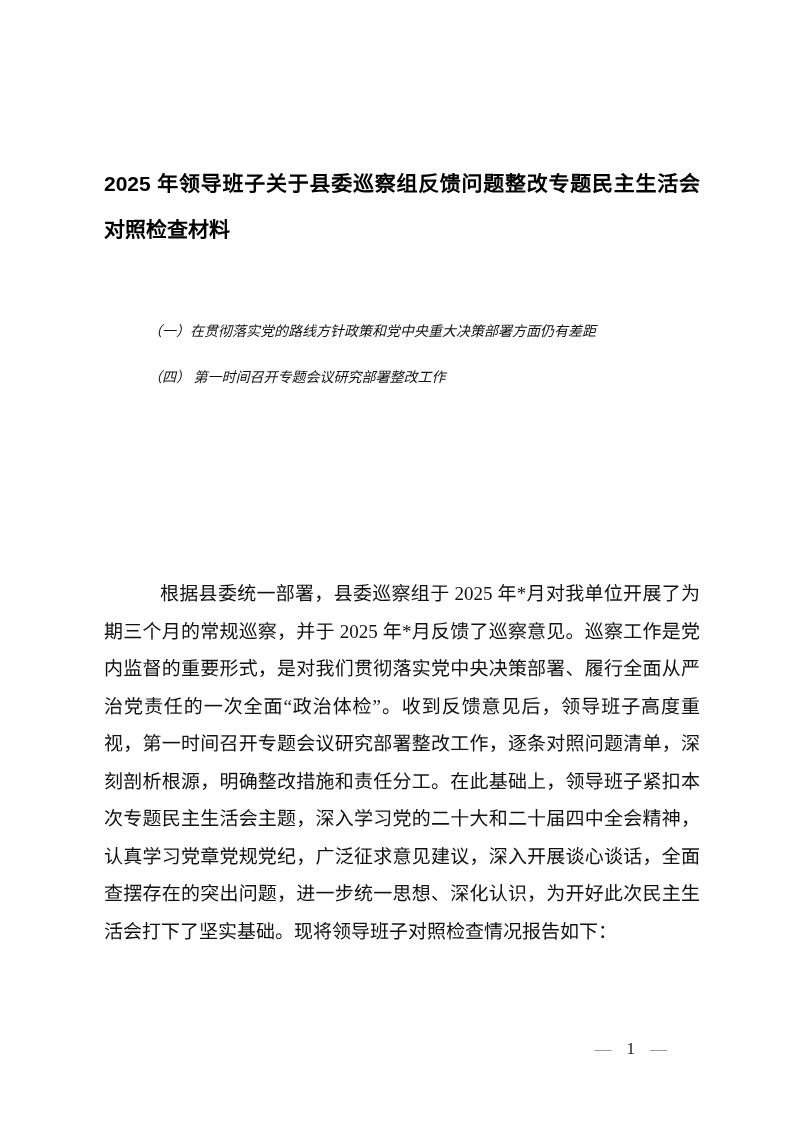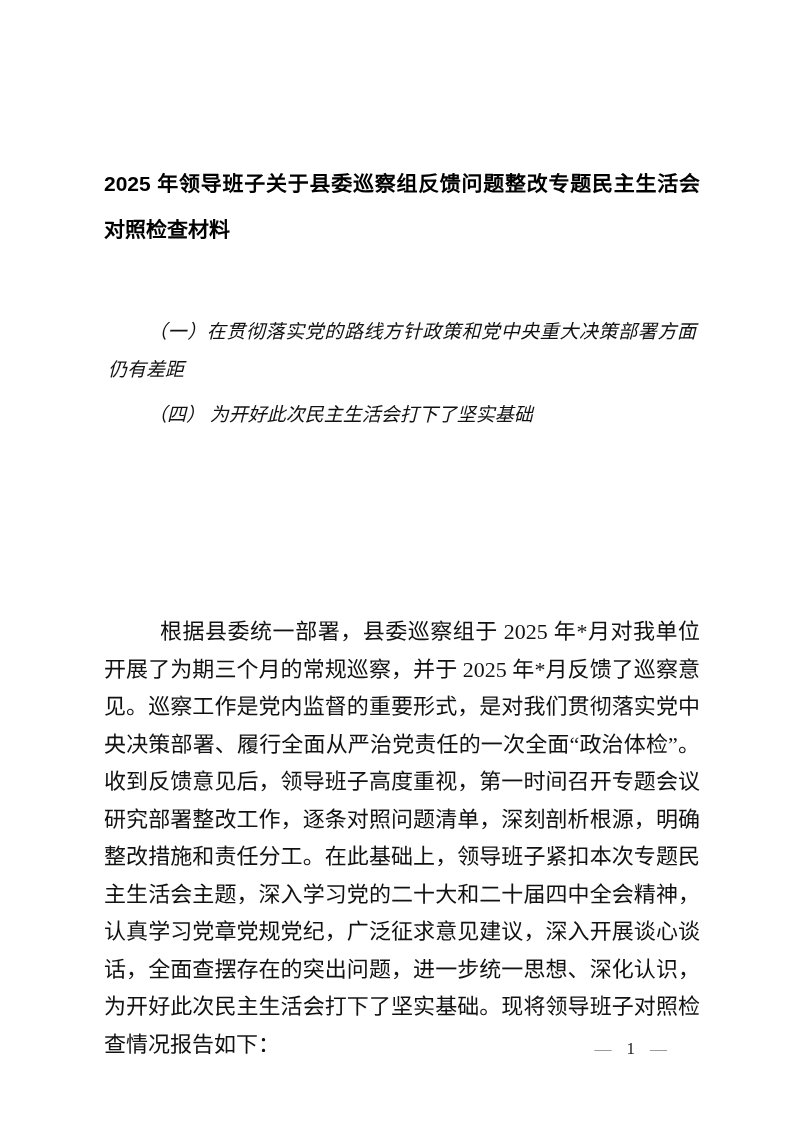"（一）在贯彻落实党的路线方针政策和党中央重大决策部署方面仍有差距" .outline-item { font-size: 19px -> 14px }
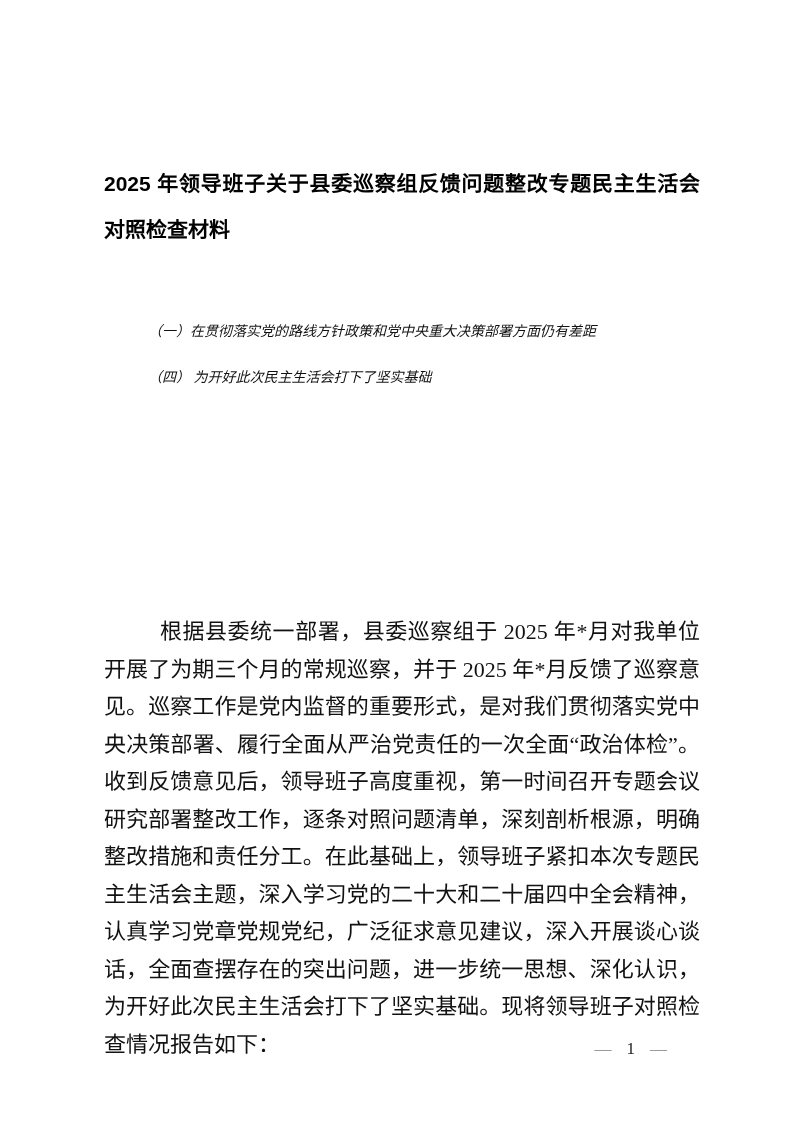"（四） 为开好此次民主生活会打下了坚实基础" p.outline-item { text: 为开好此次民主生活会打下了坚实基础 -> 第一时间召开专题会议研究部署整改工作 }
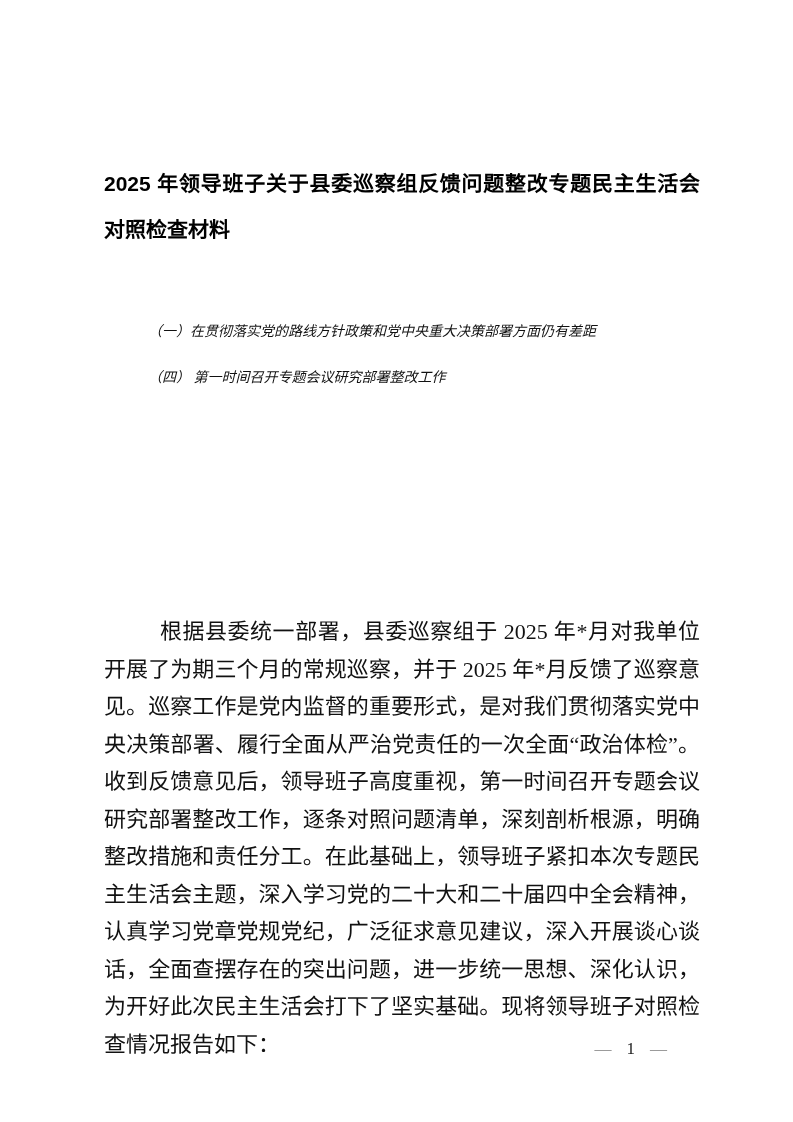"根据县委统一部署，县委巡察组于 2025" .body-para { font-size: 22px -> 19px; top: 605px -> 567px }
